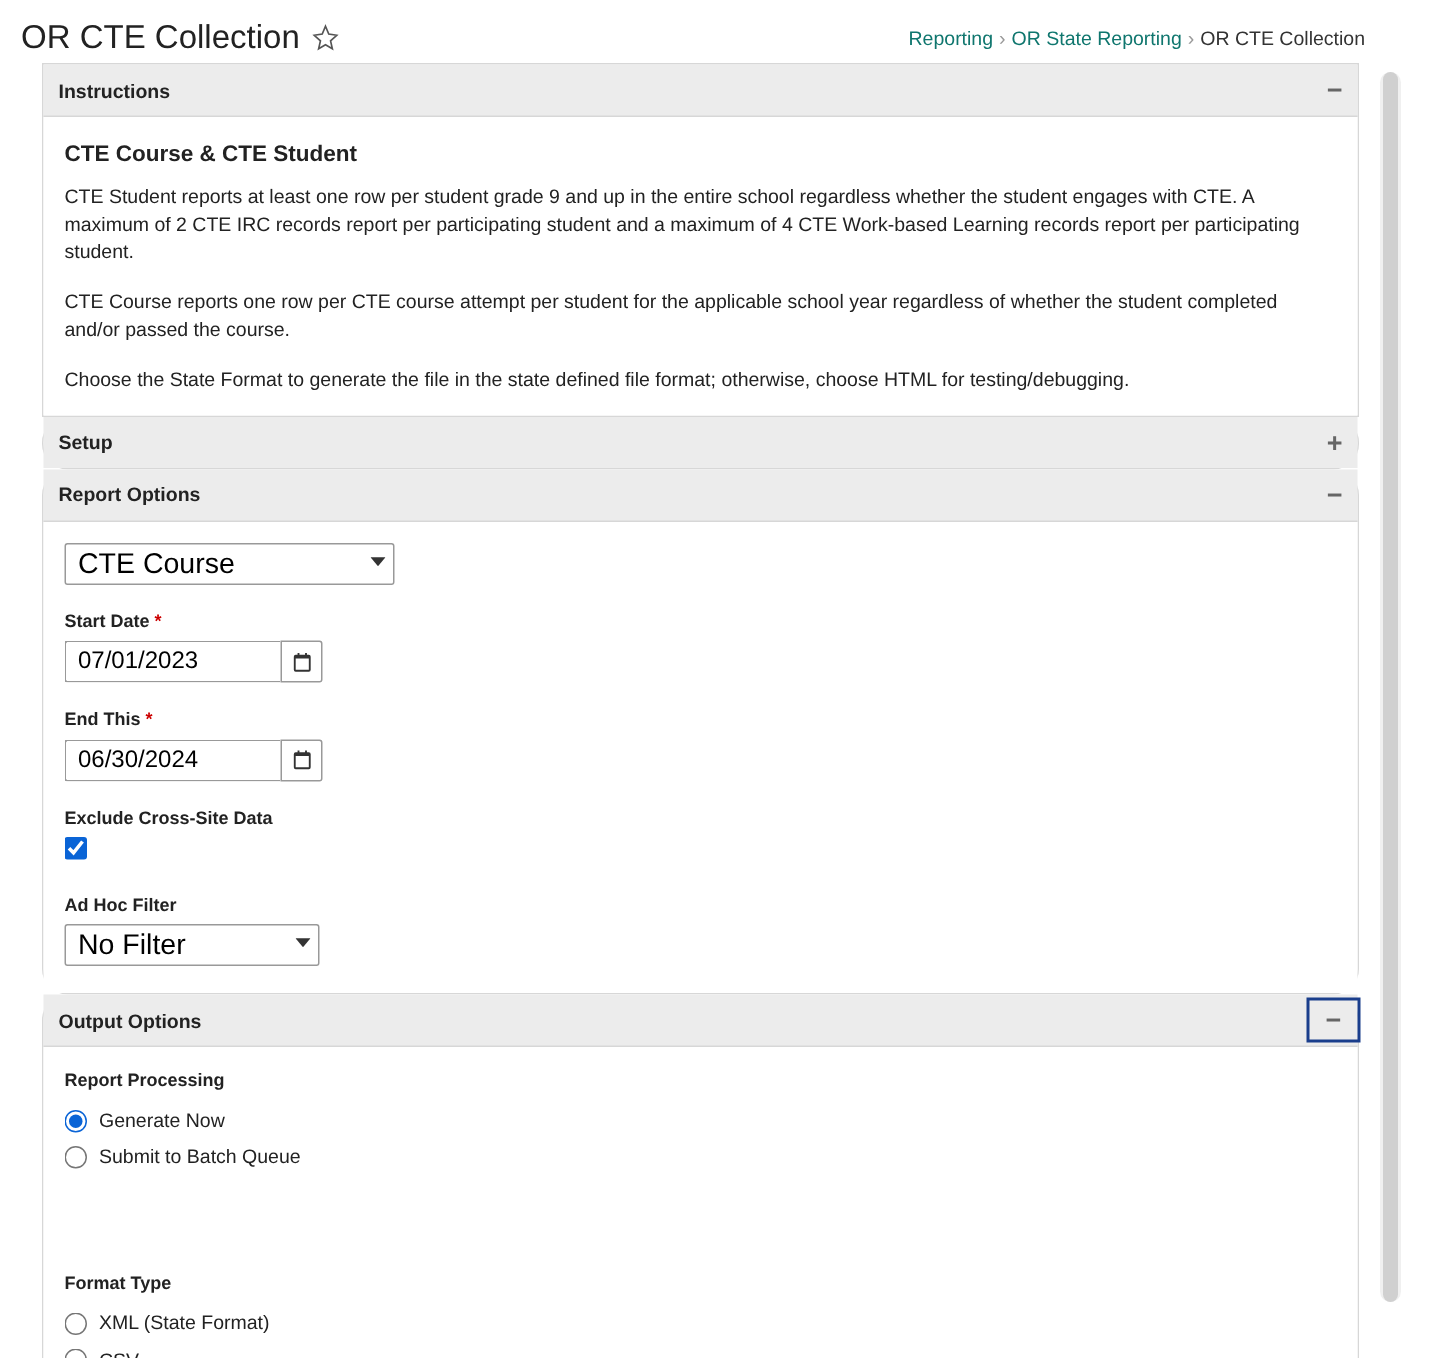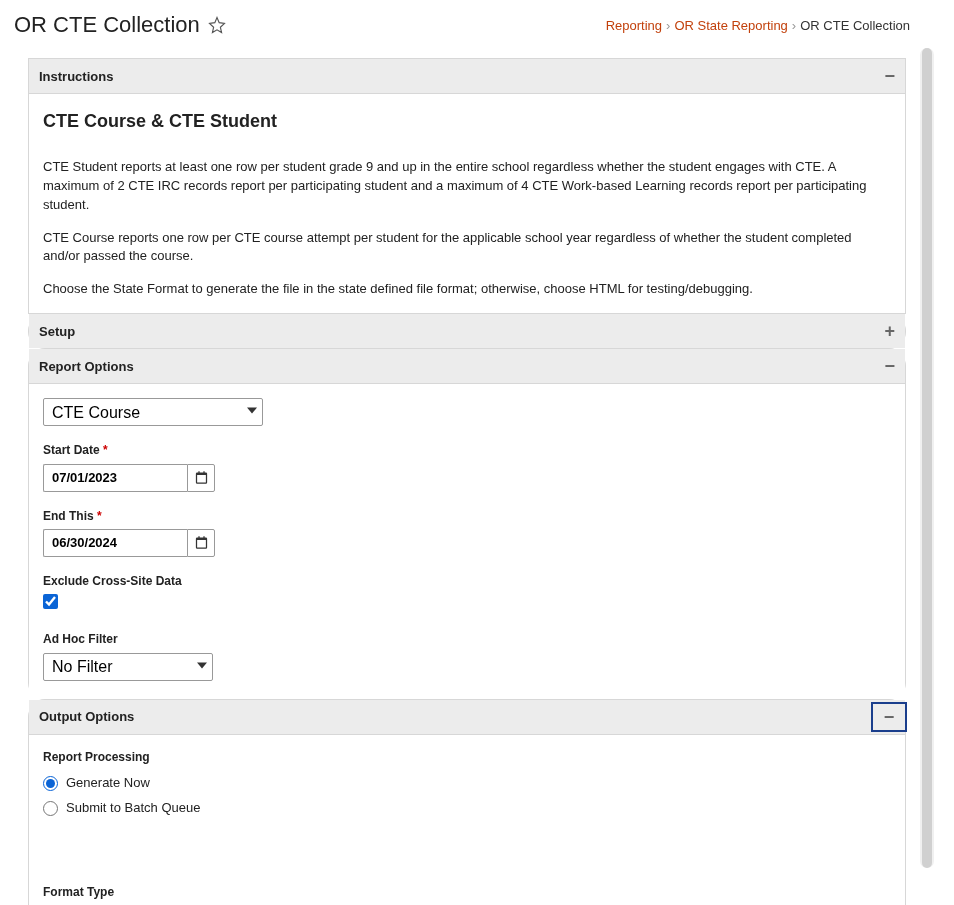"OR CTE Collection" .header-row { padding: 12px 10px 20px 14px -> 12px 10px 4px 14px }
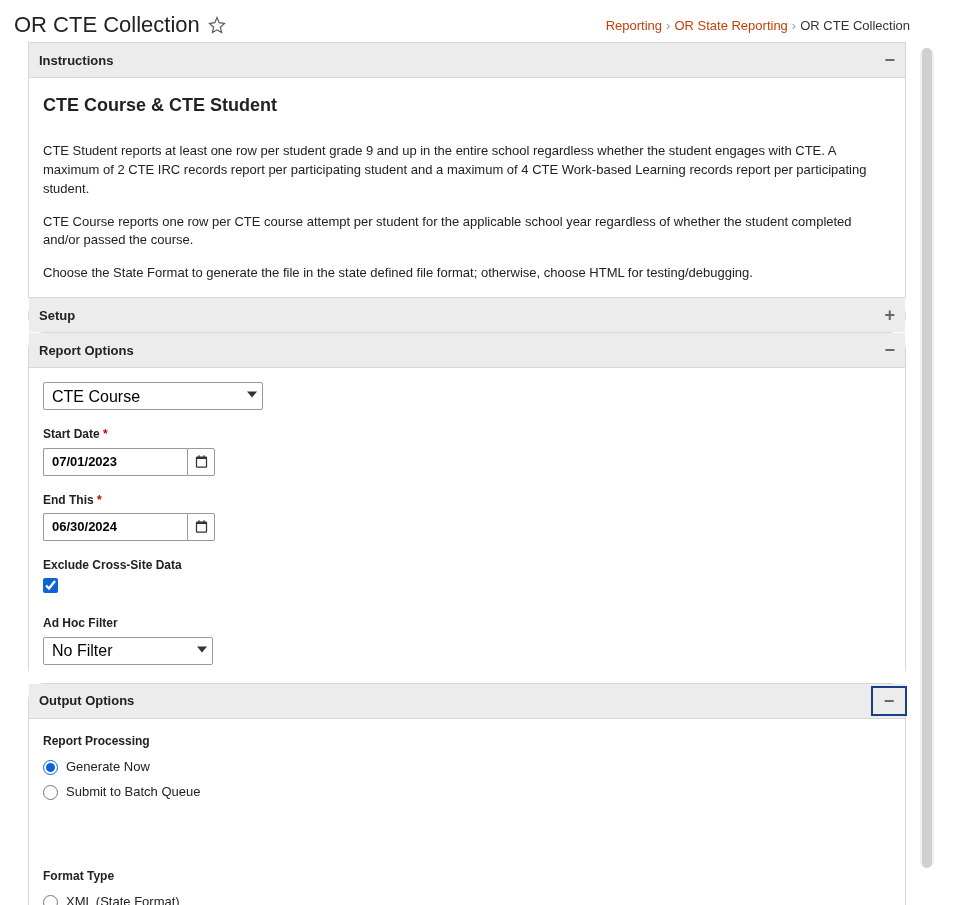"Reporting" .breadcrumb a { color: #c2410c -> #0f766e }
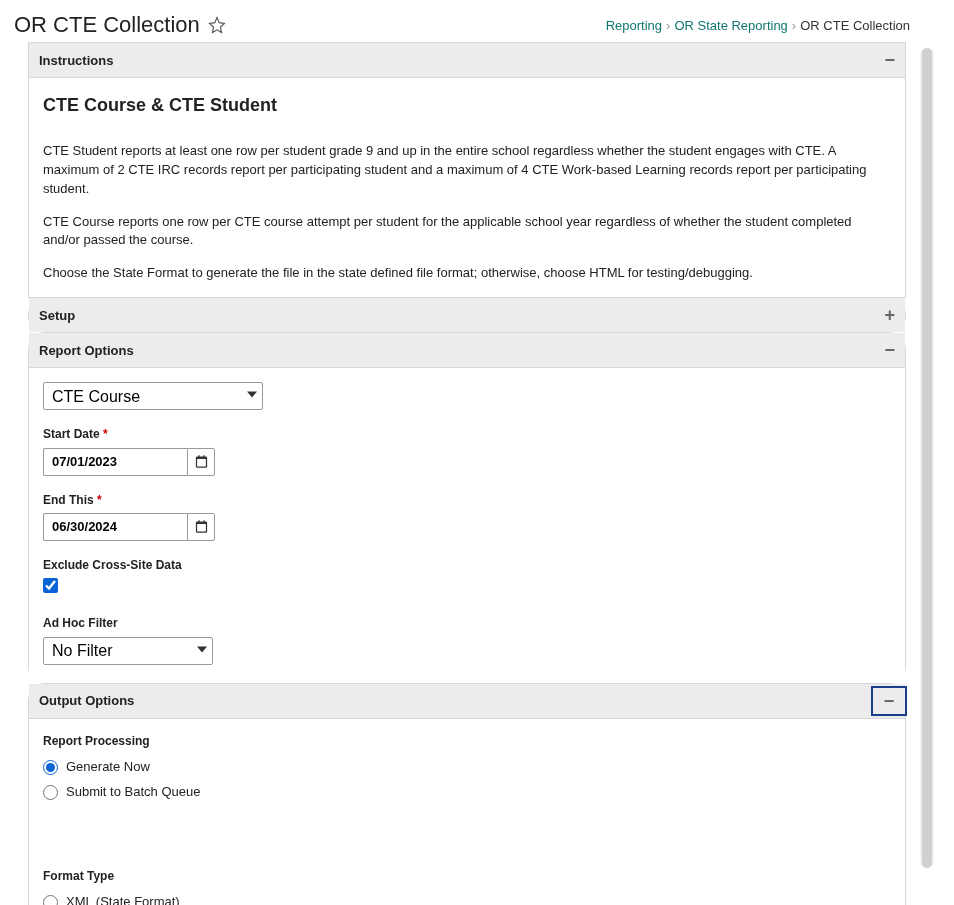"CTE Course & CTE Student" .subheading { font-size: 18px -> 15px; margin-bottom: 24px -> 8px }
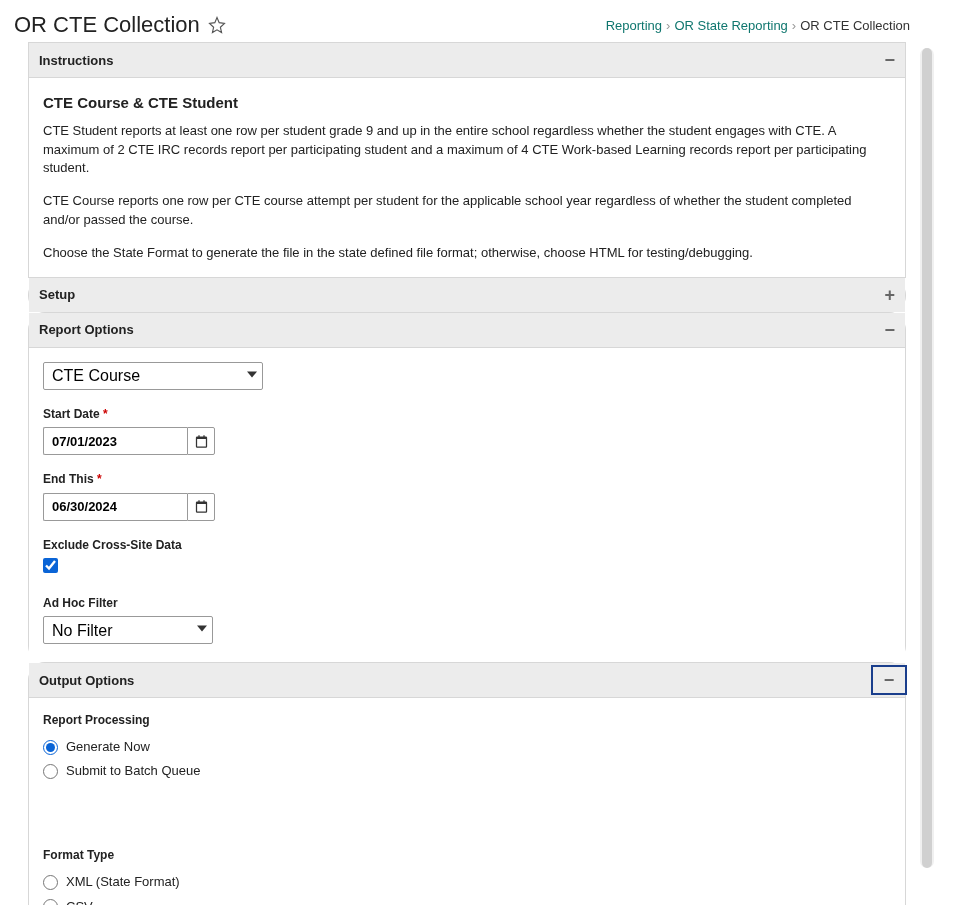"CTE Course" .select { font-size: 16px -> 19px }
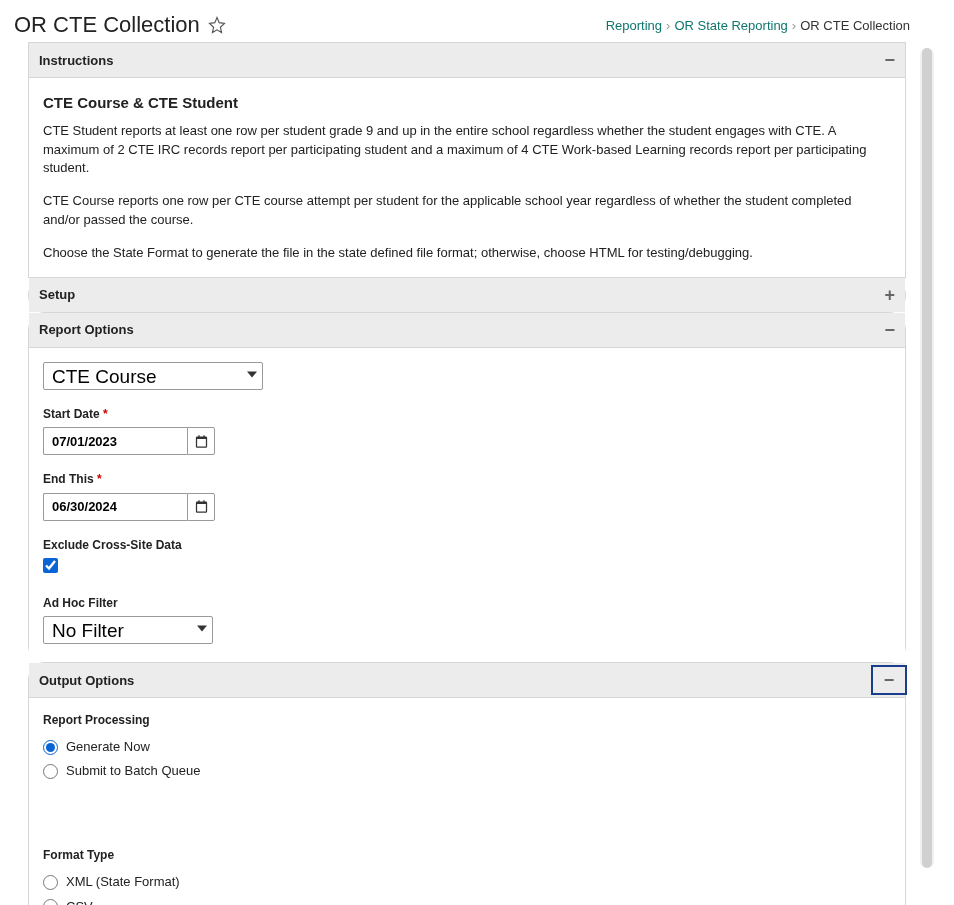"07/01/2023" .date-input { font-size: 13px -> 16px; font-weight: bold -> none }
